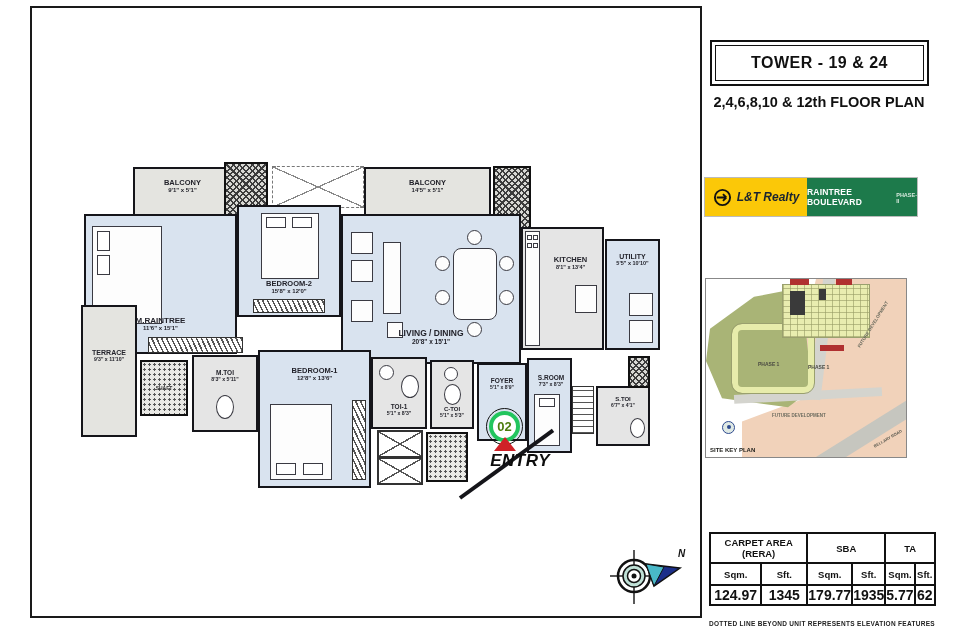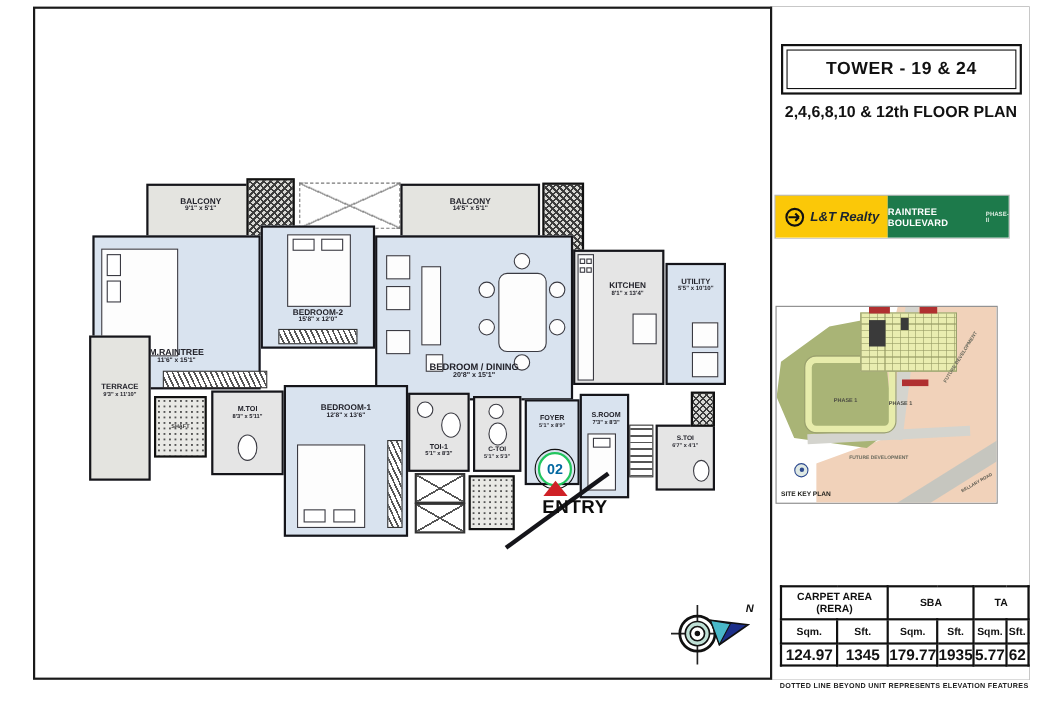"BEDROOM / DINING" div.rn { text: BEDROOM -> LIVING }
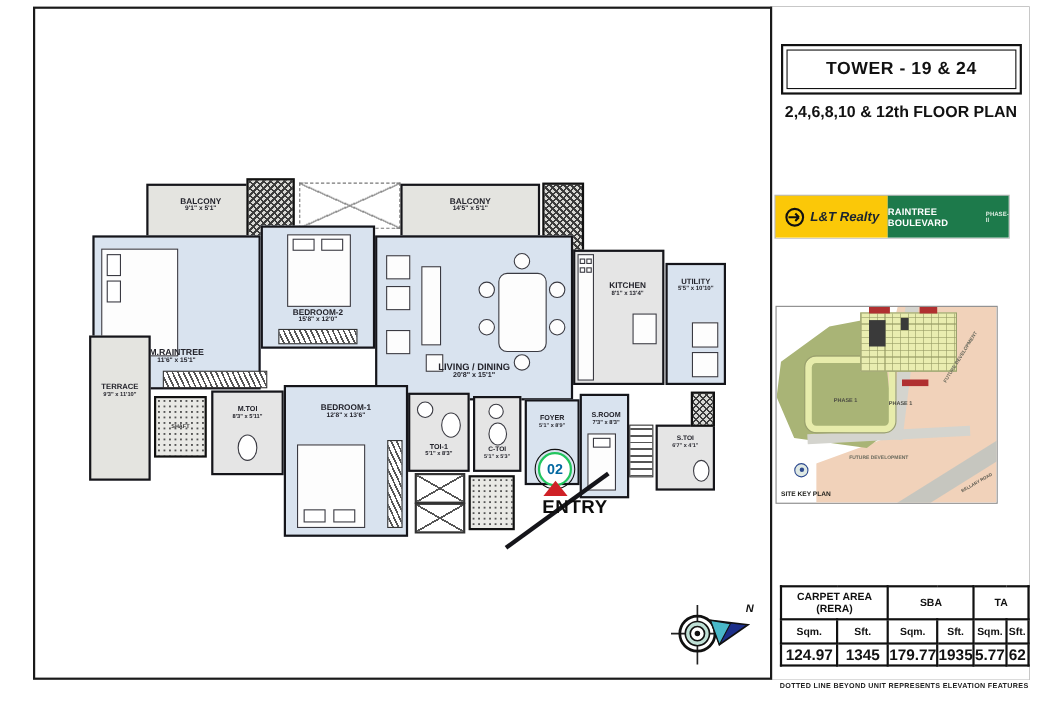"02" .unit-circle { border: 2px solid #22c55e -> 4px solid #22c55e; color: #0369a1 -> #4d7c0f }
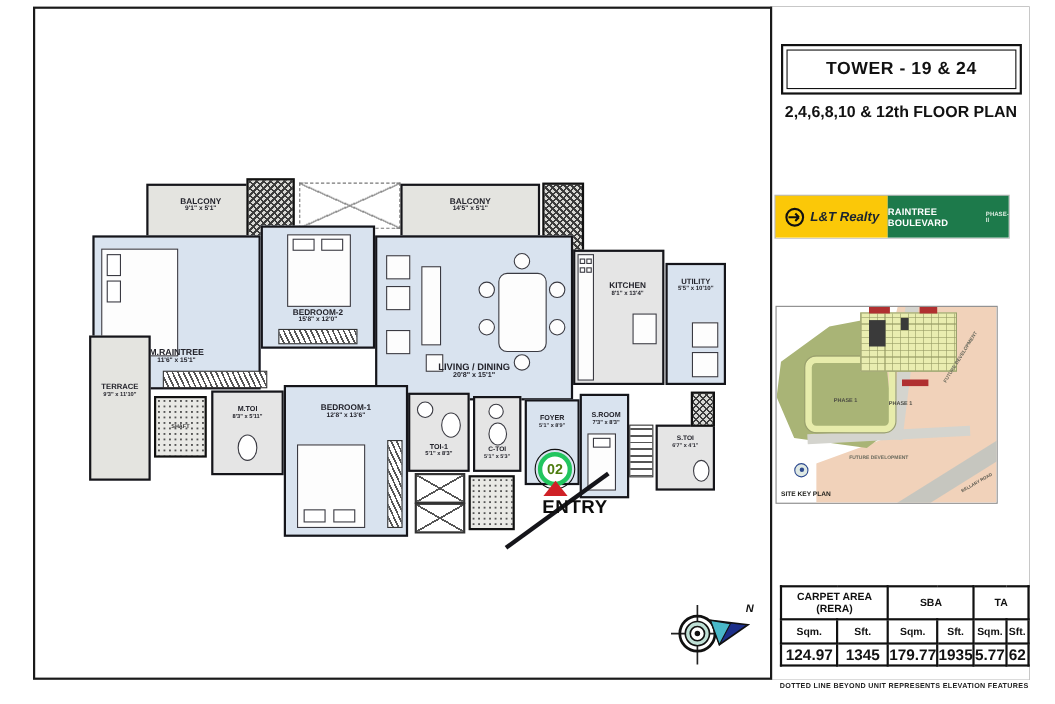"ENTRY" .entry-label { font-style: none -> italic; left: 493px -> 470px; text-align: left -> right }
